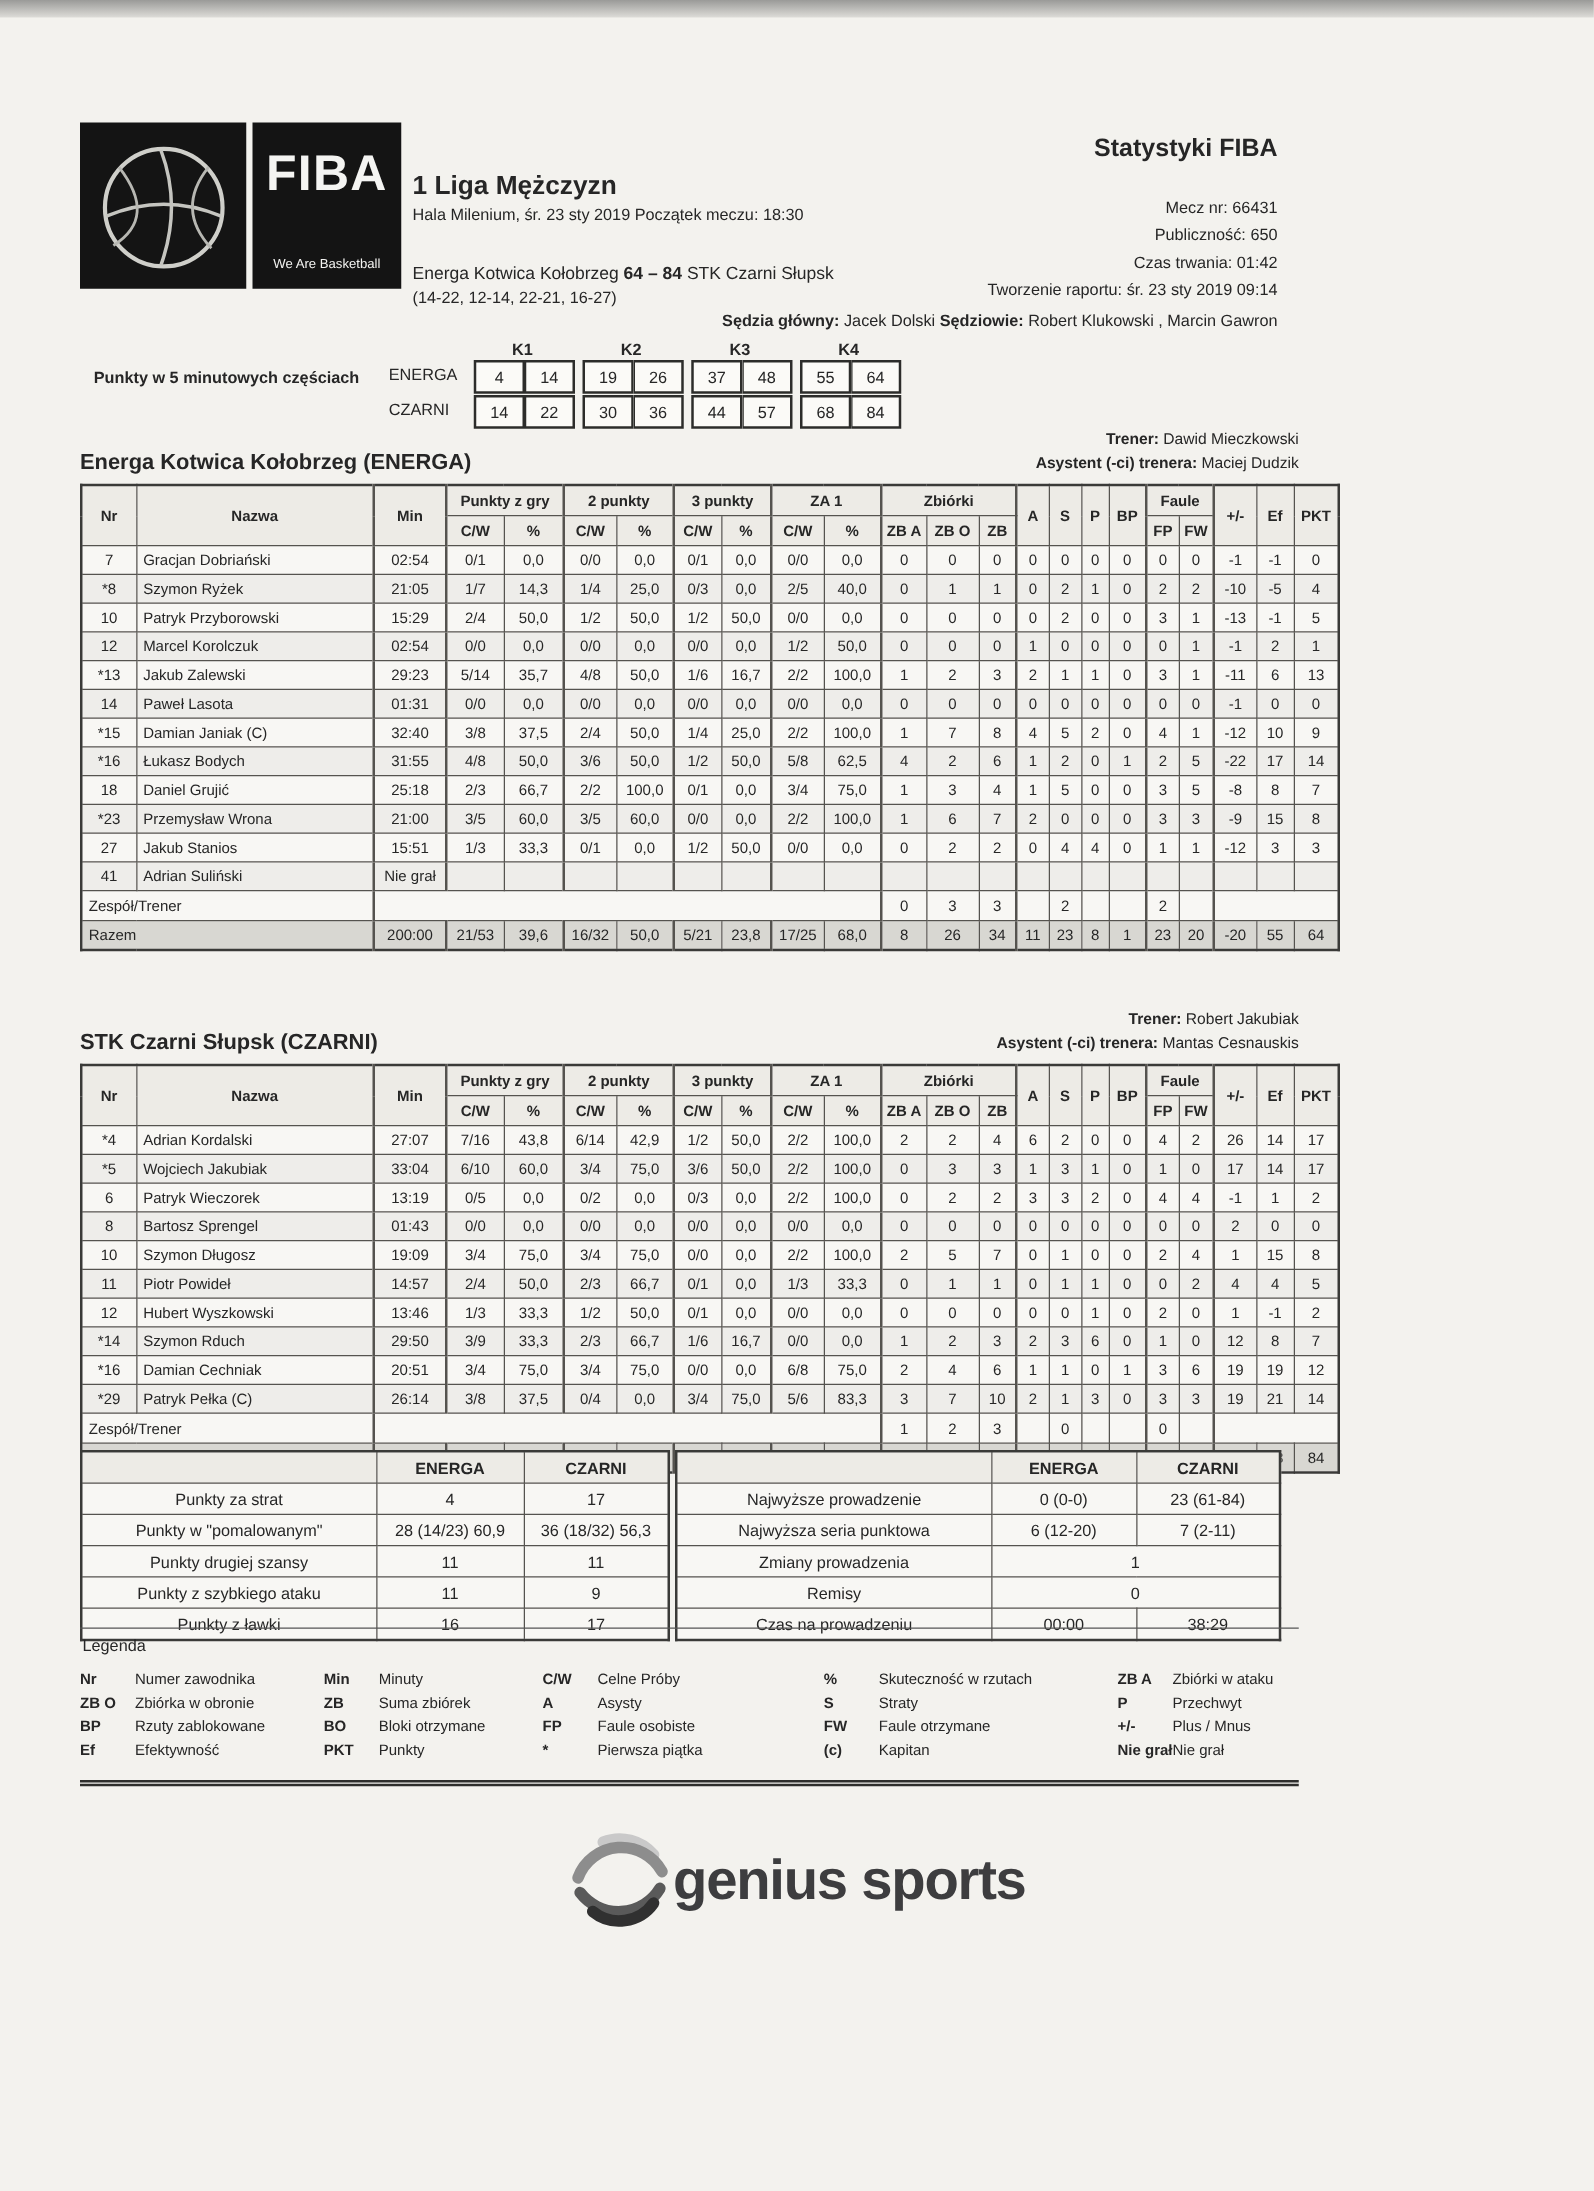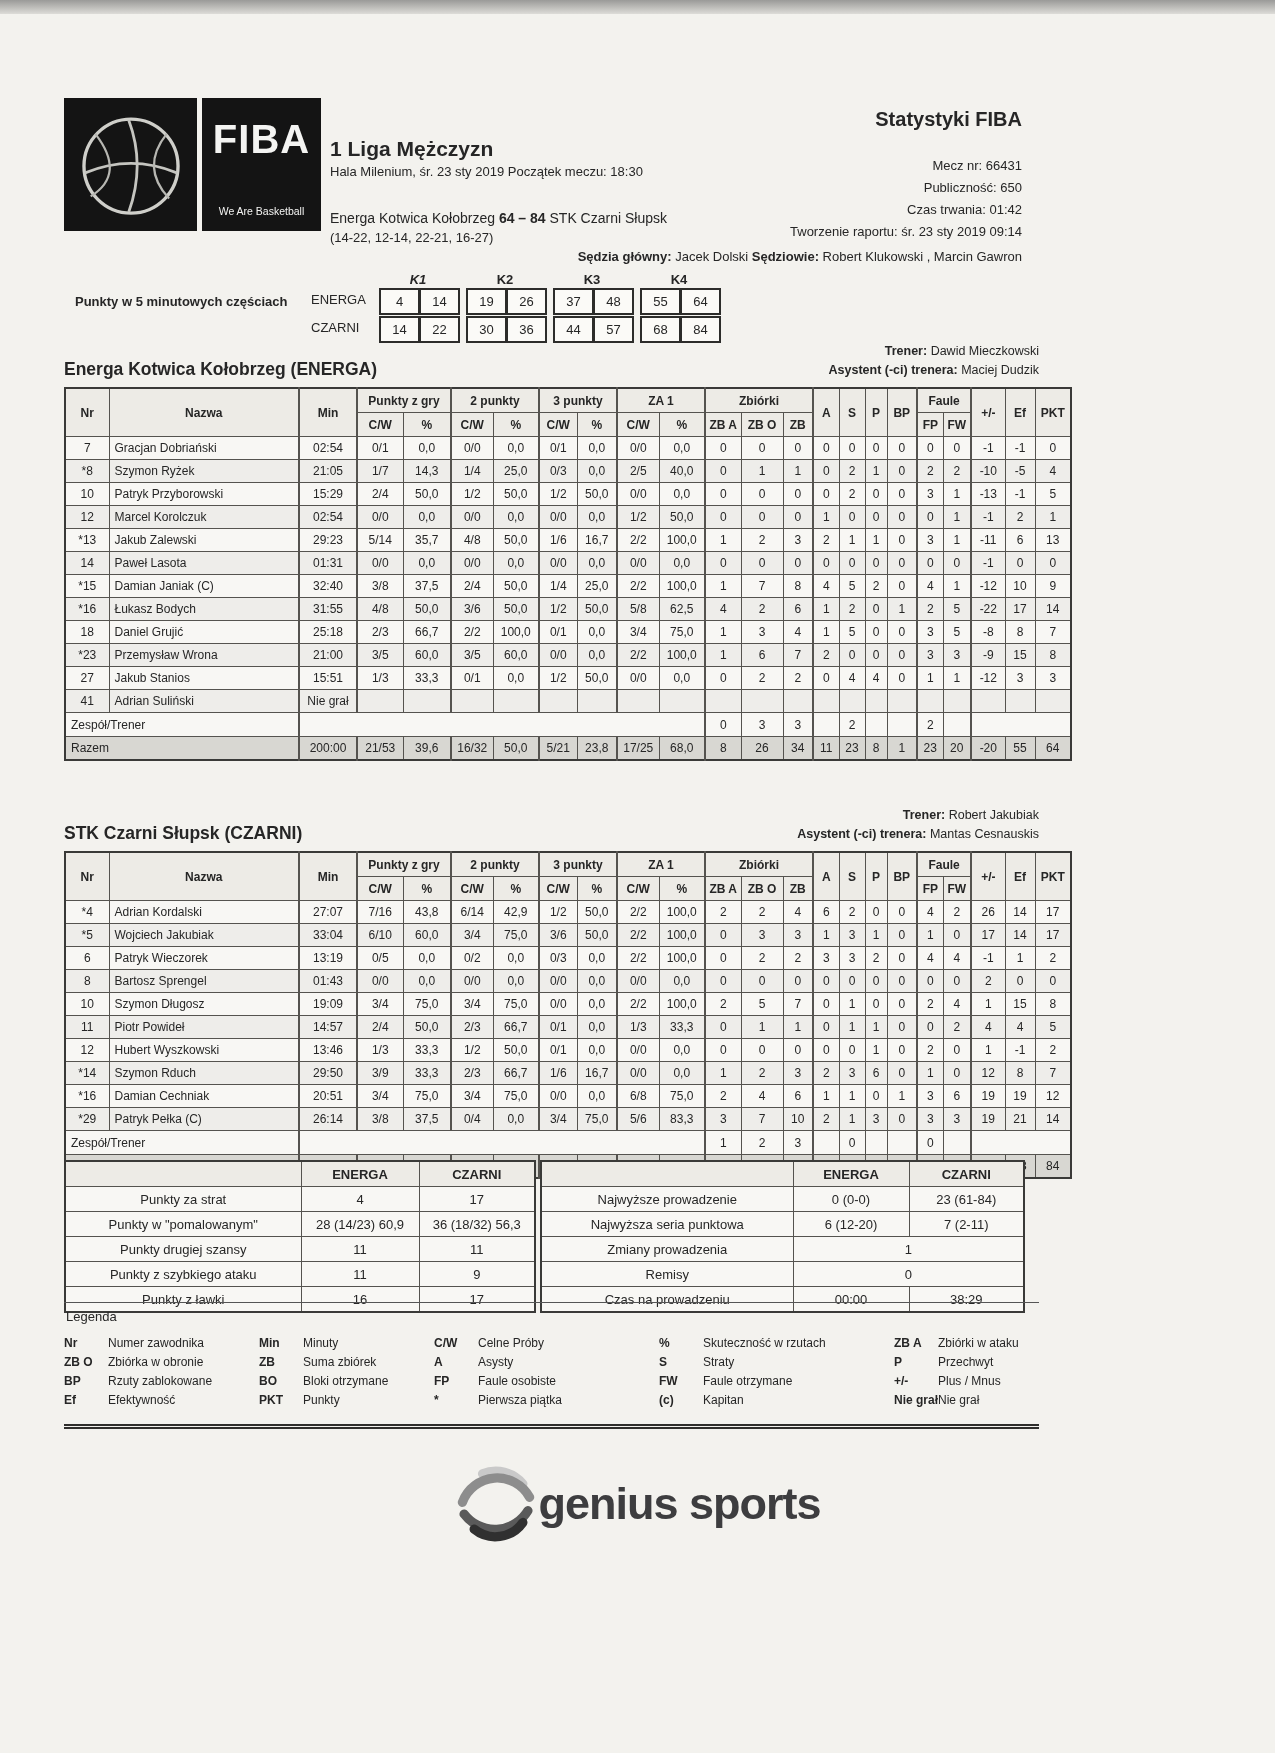"K1" div.q-klabel { font-style: italic -> none }
